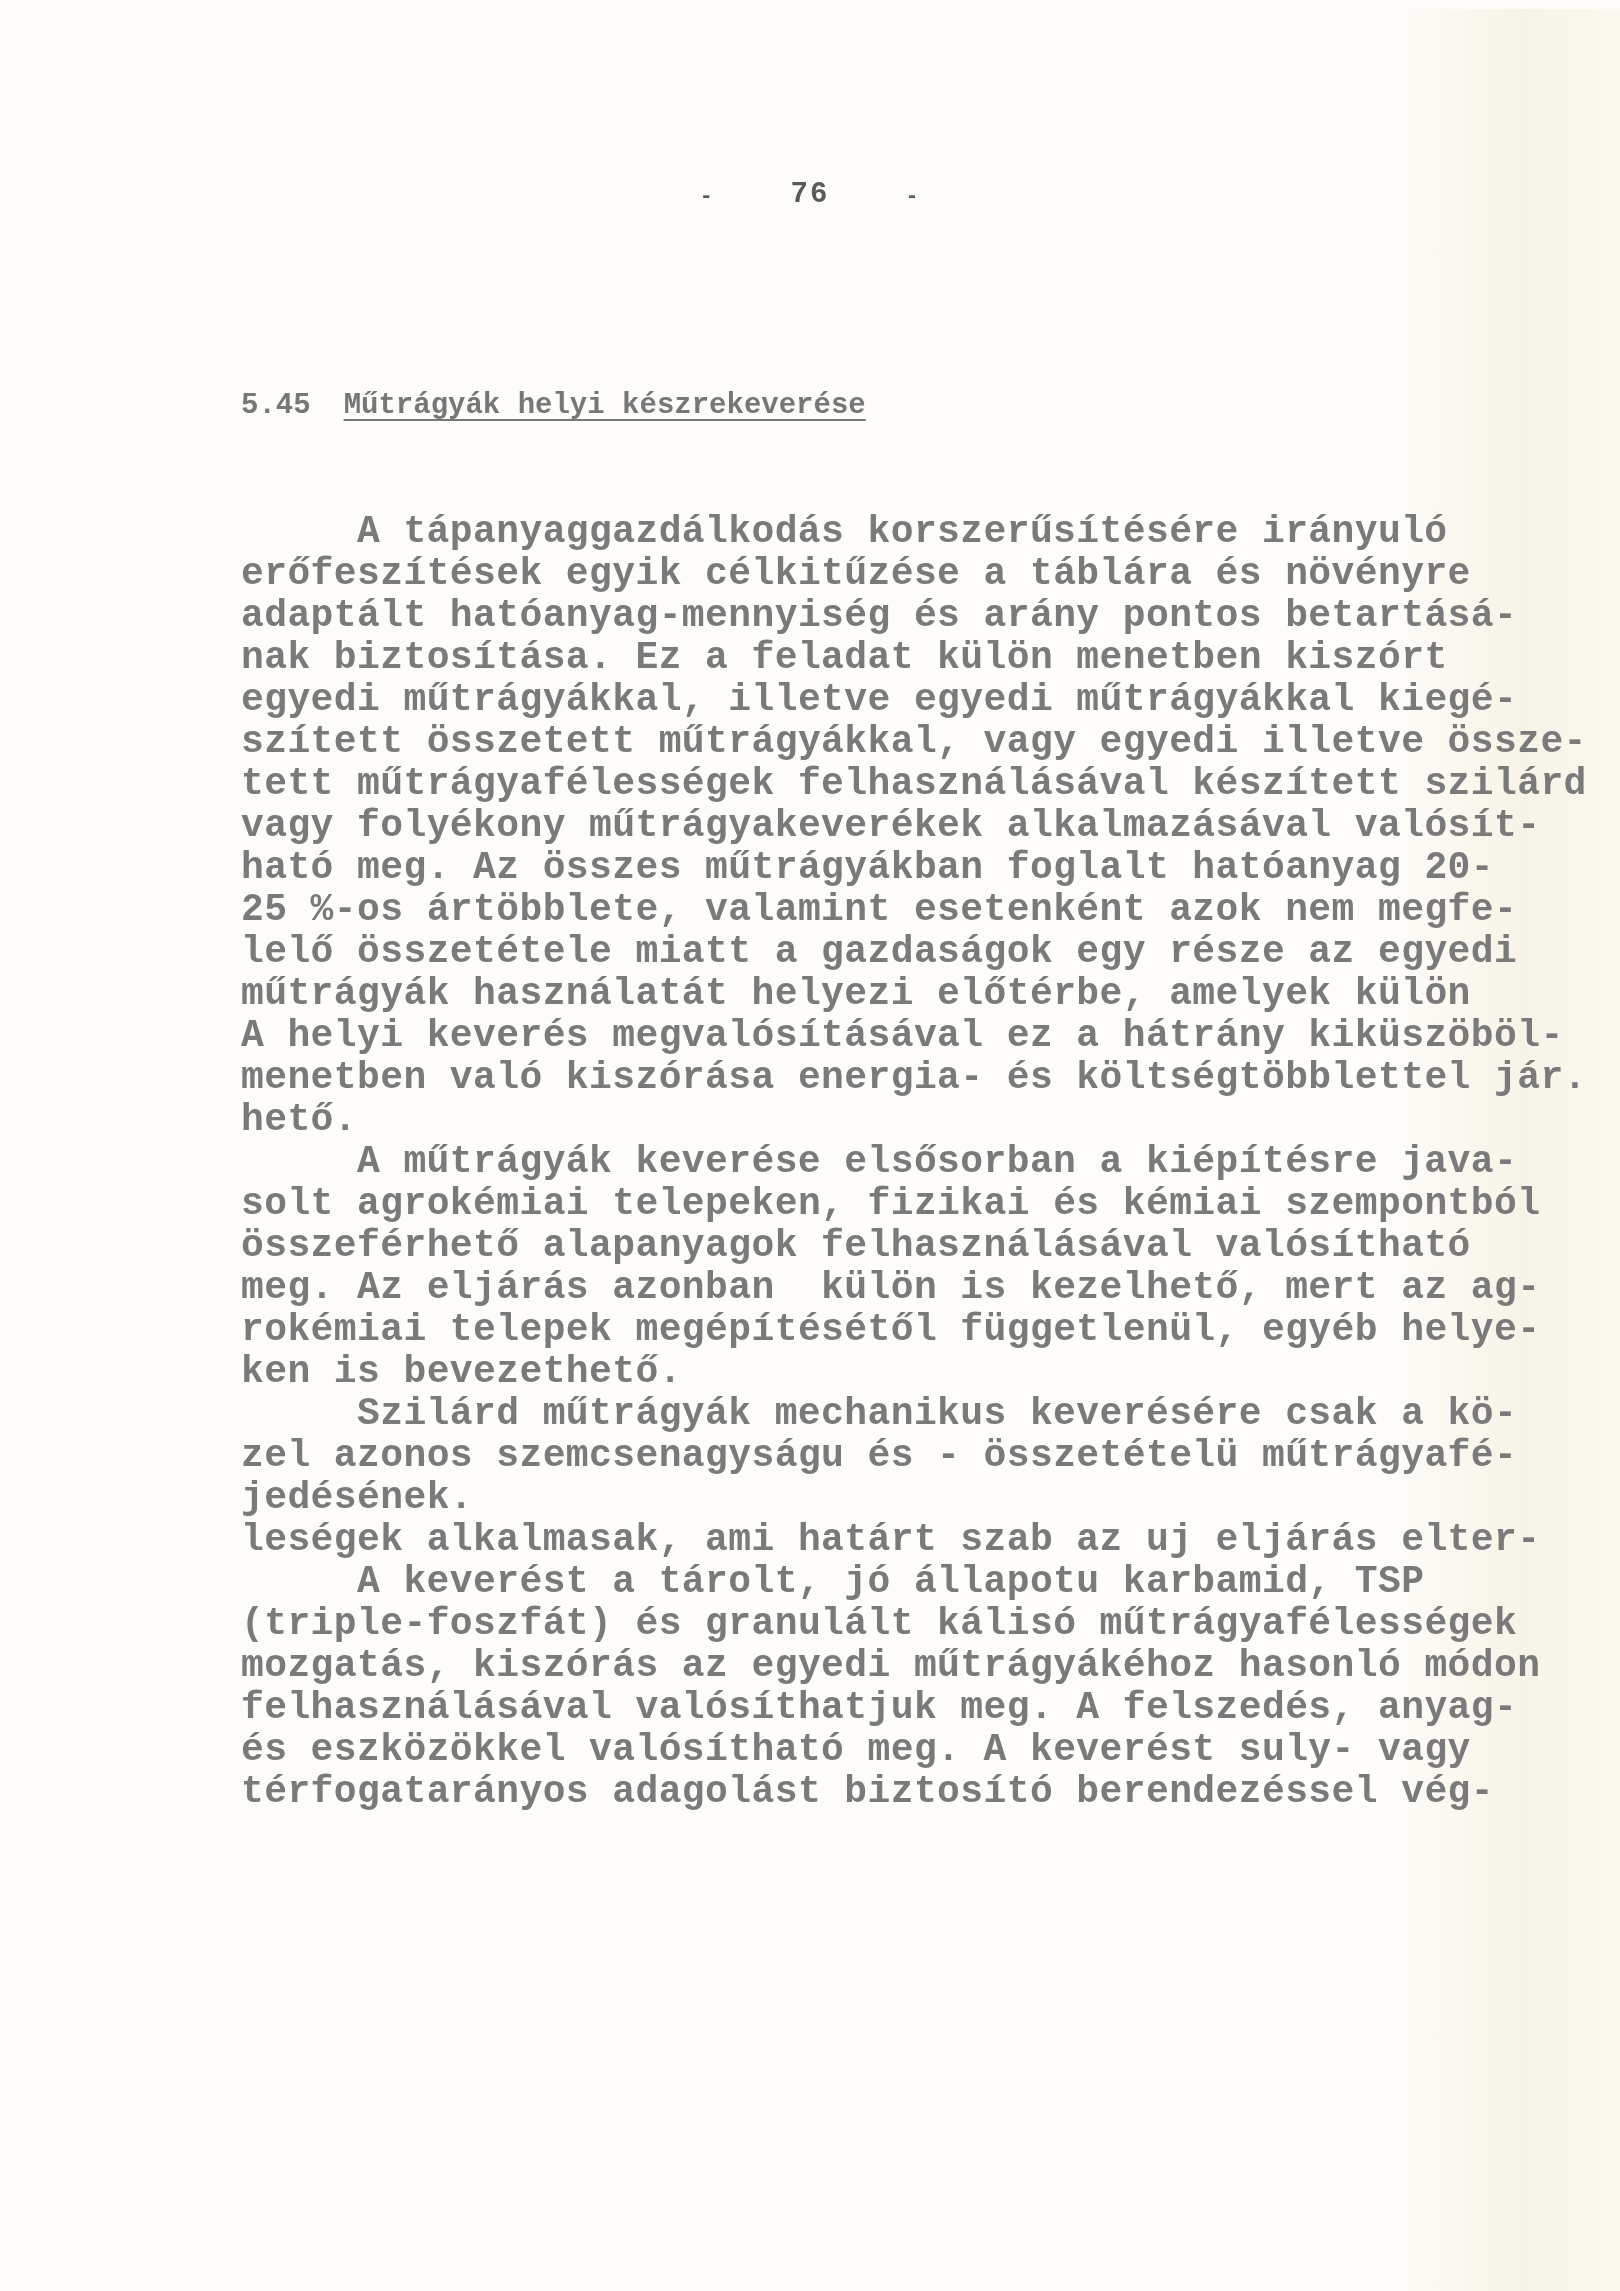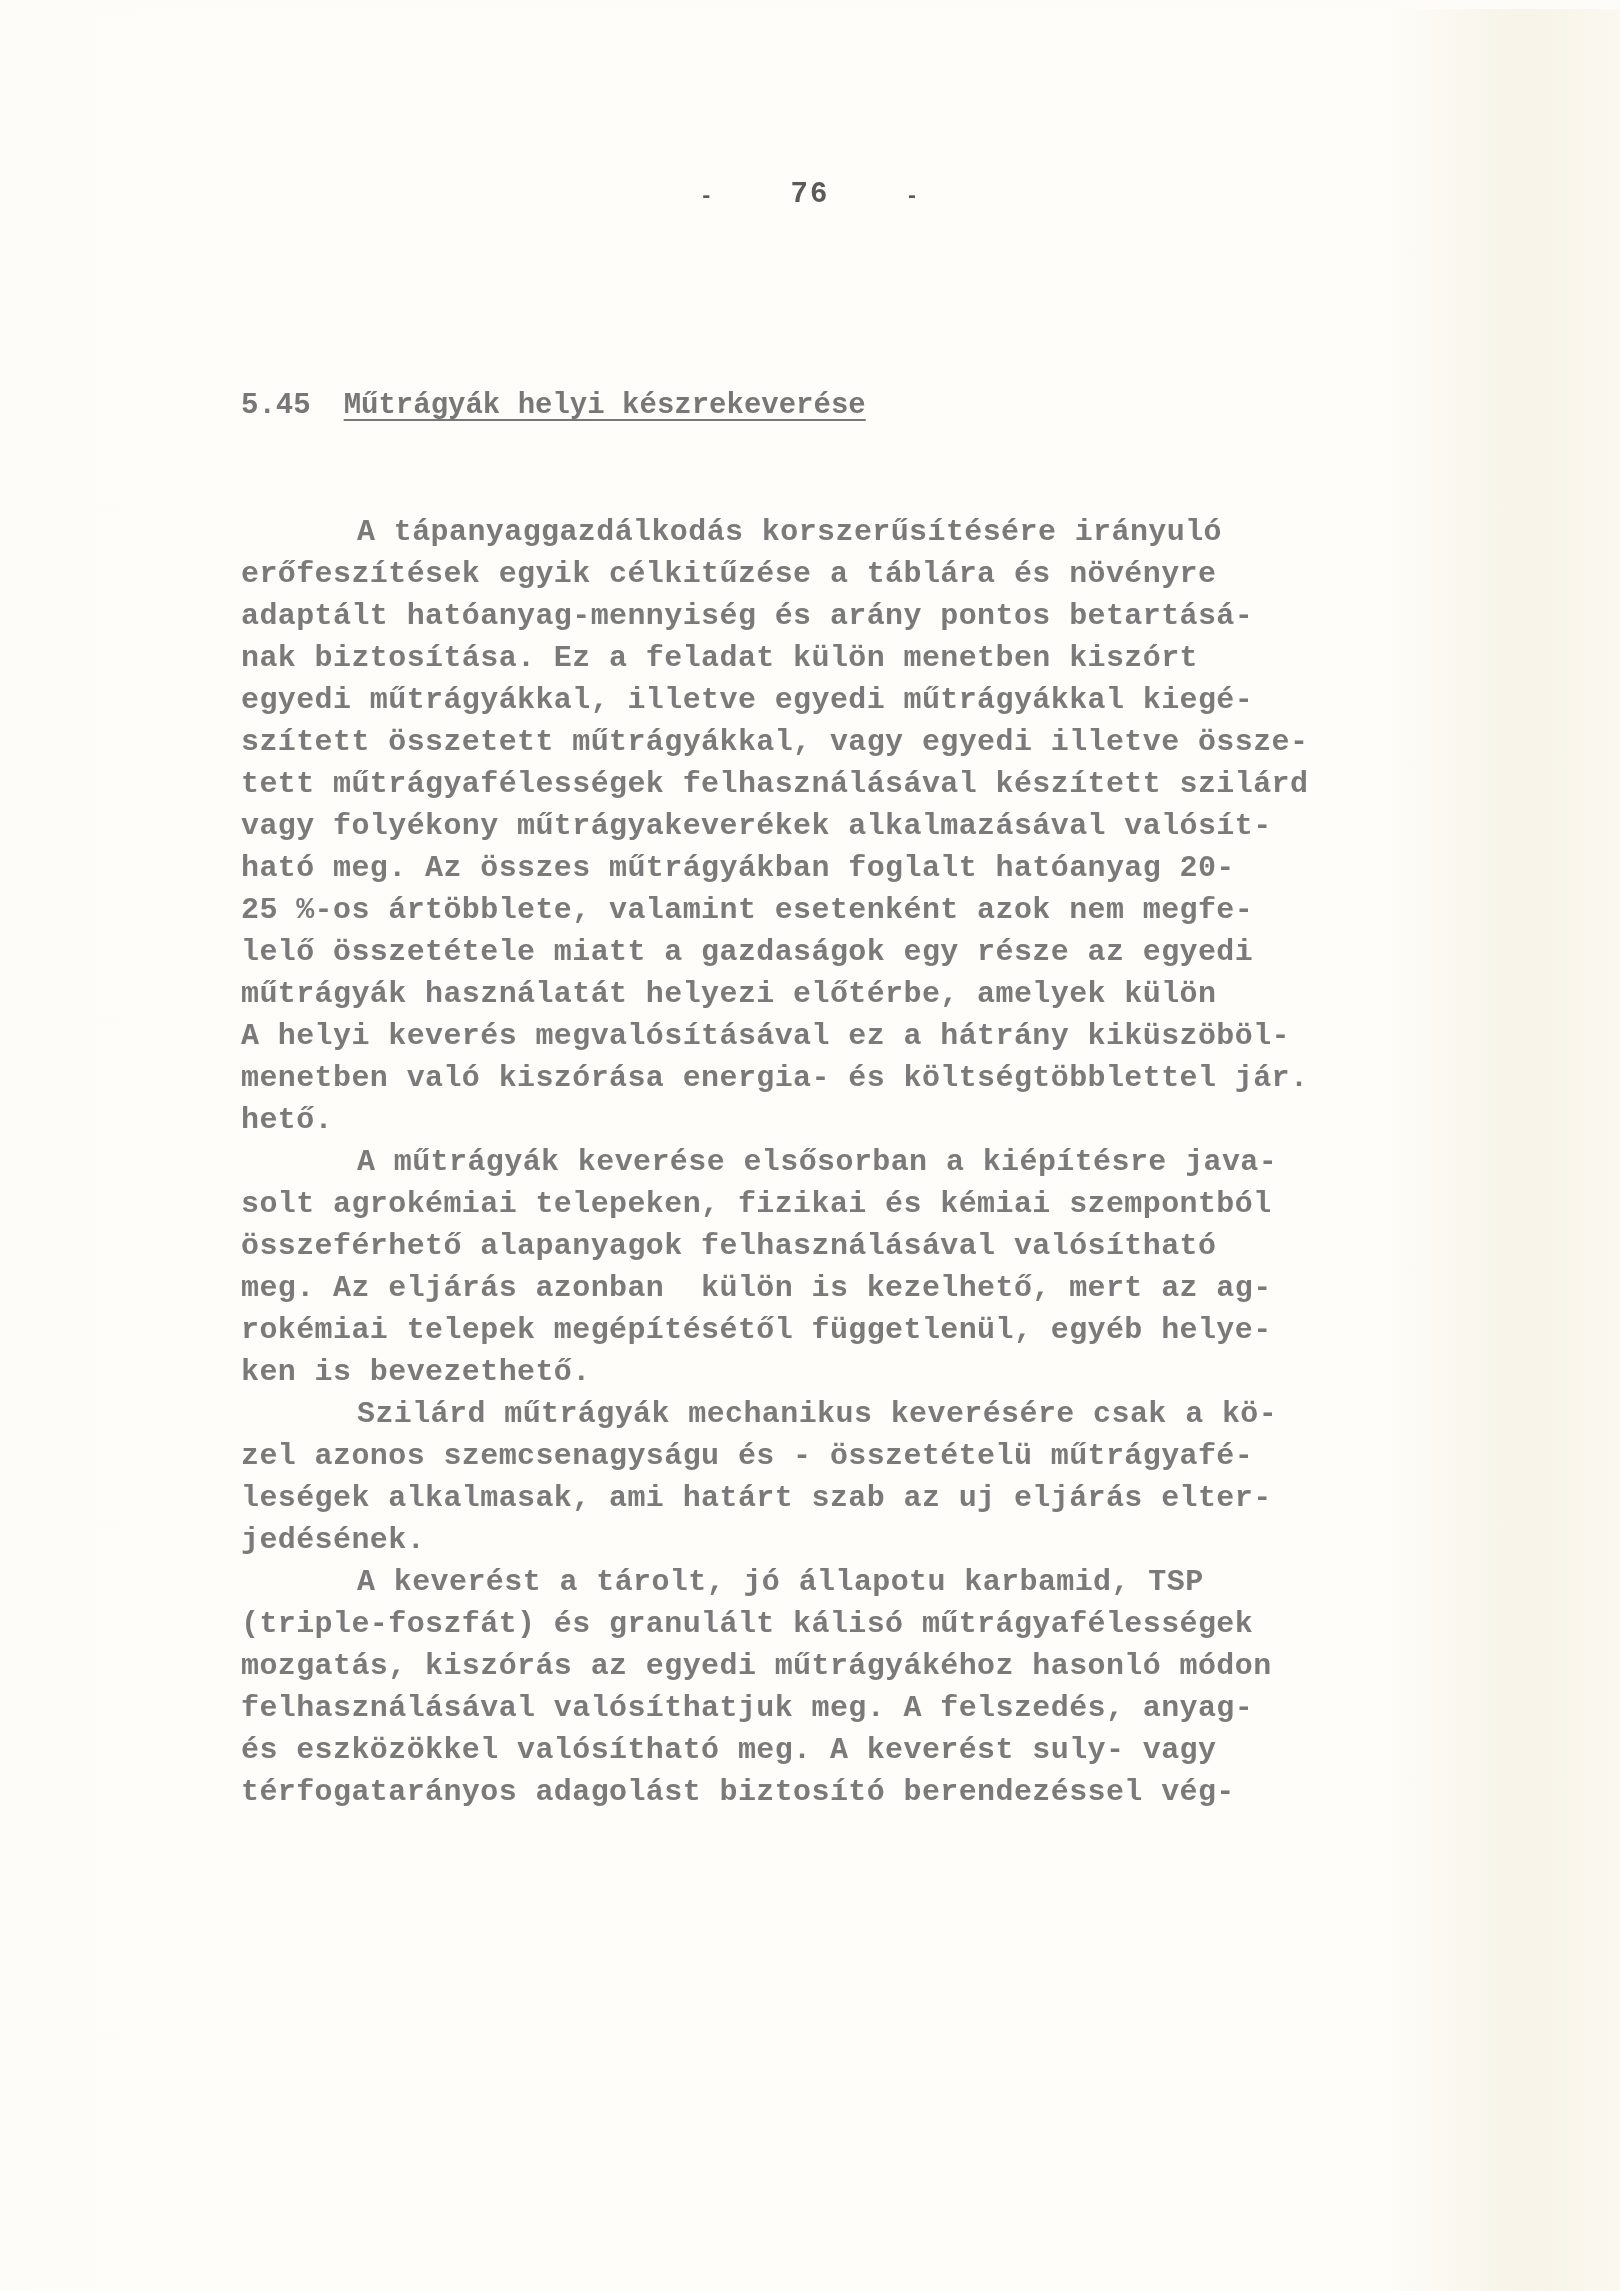"A tápanyaggazdálkodás korszerűsítésére" .body-text { font-size: 30px -> 38px }
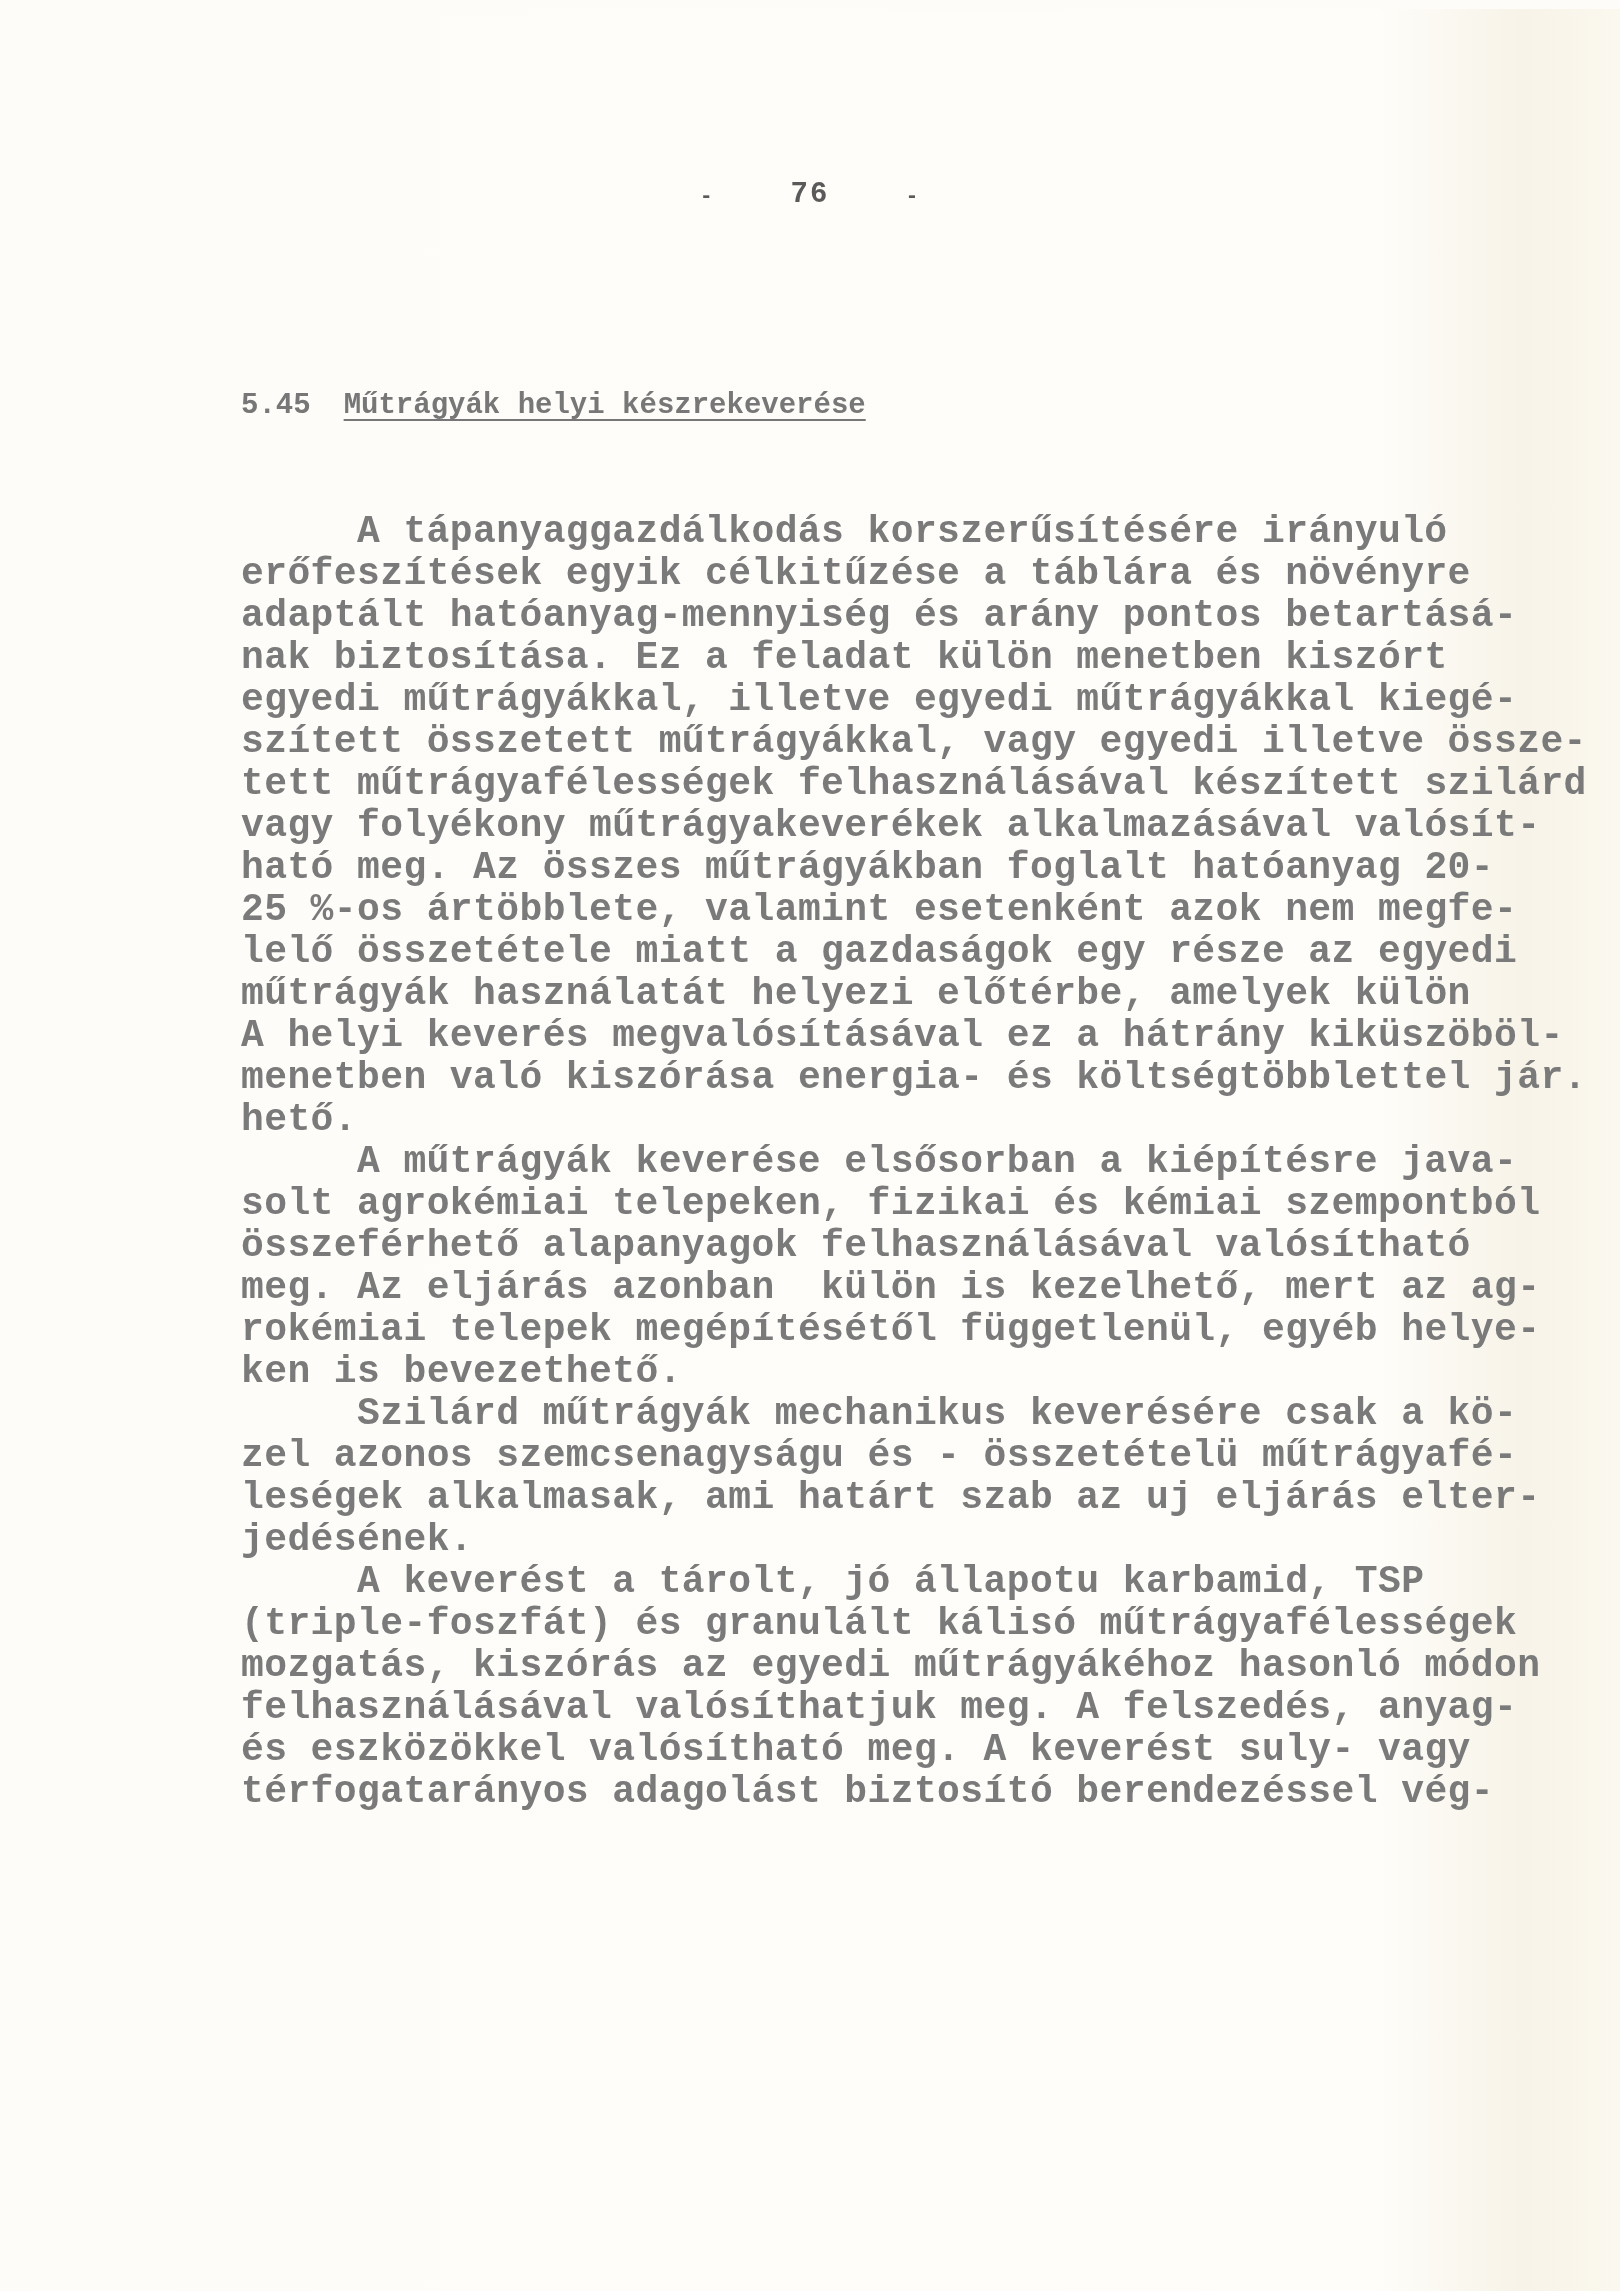"leségek alkalmasak, ami határt szab" span.line { order: before "jedésének." -> after "jedésének." }
